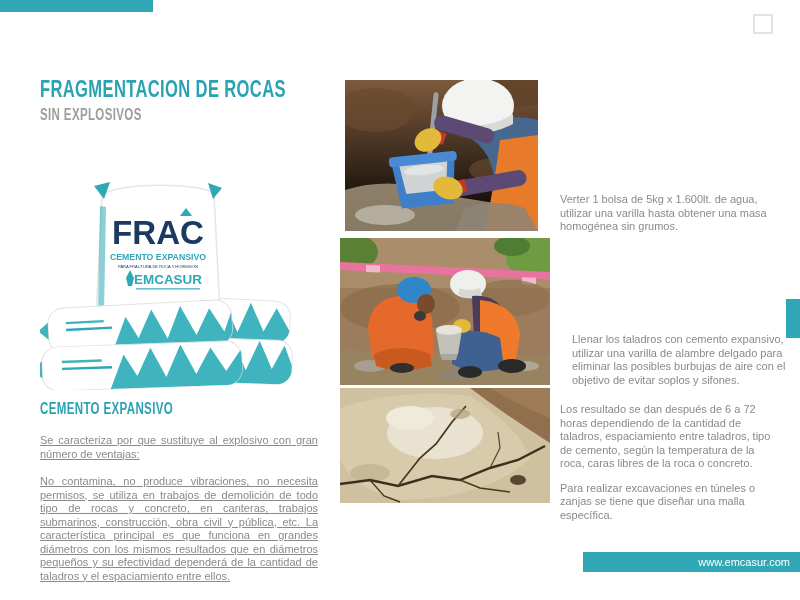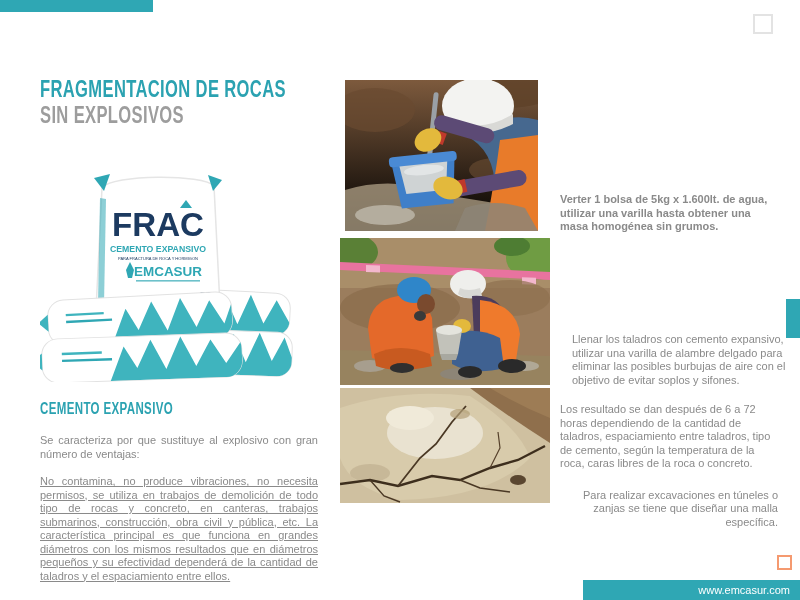"SIN EXPLOSIVOS" .title2 { font-size: 23px -> 16px }
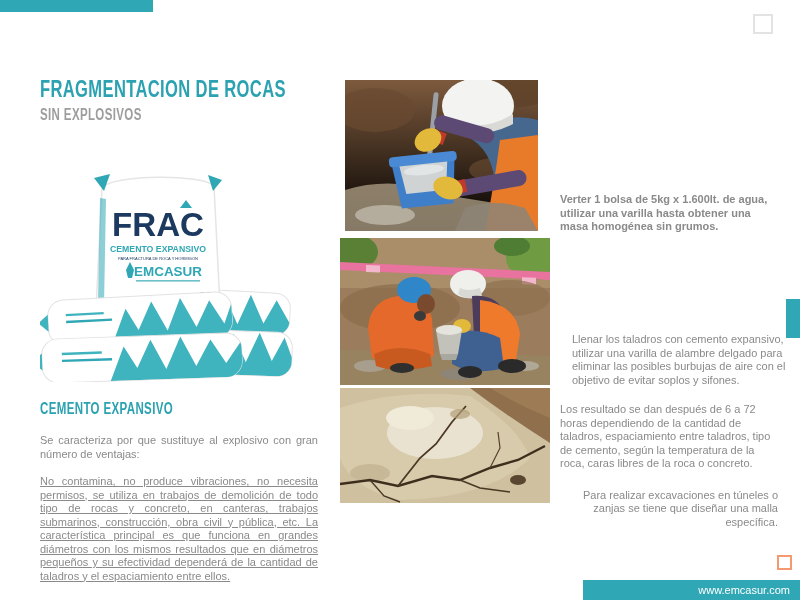"Verter 1 bolsa de 5kg" .step1 { font-weight: bold -> none }
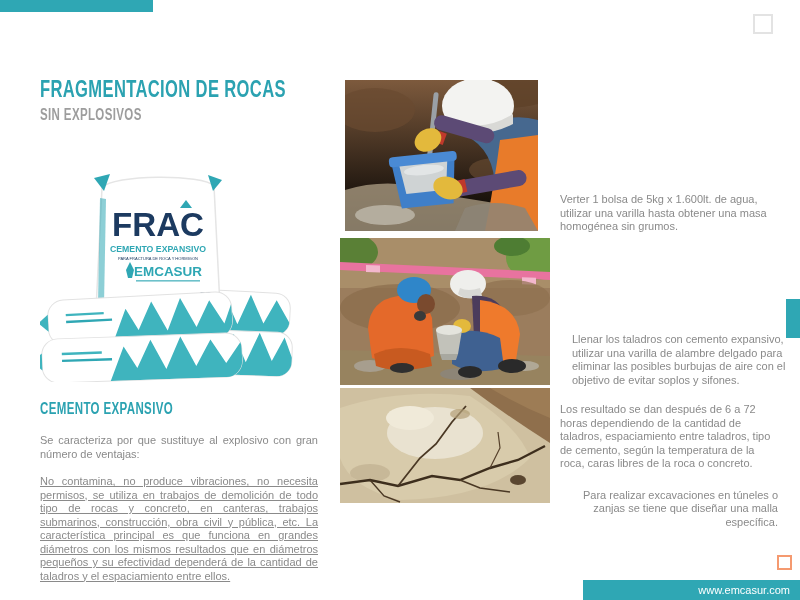"FRAC" .product-shot { top: 164px -> 172px }
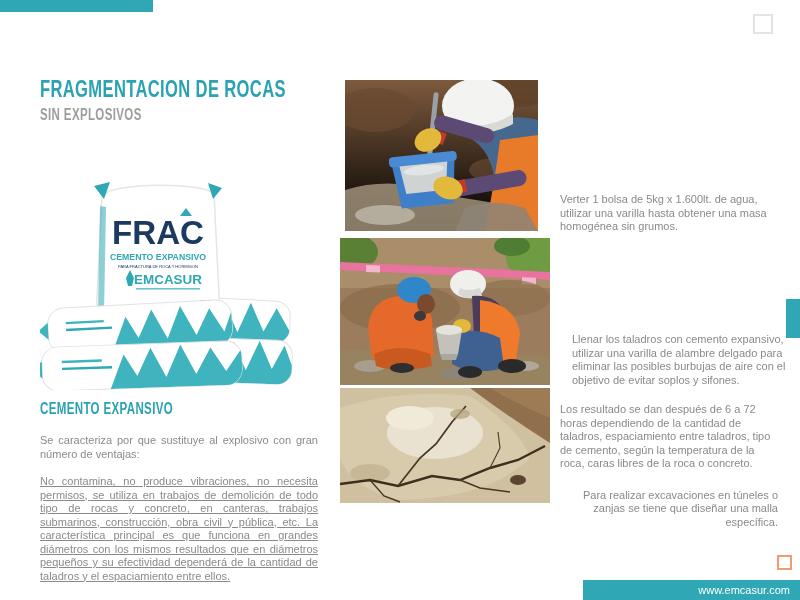"Se caracteriza por que sustituye" .intro-text { text-decoration: none -> underline }
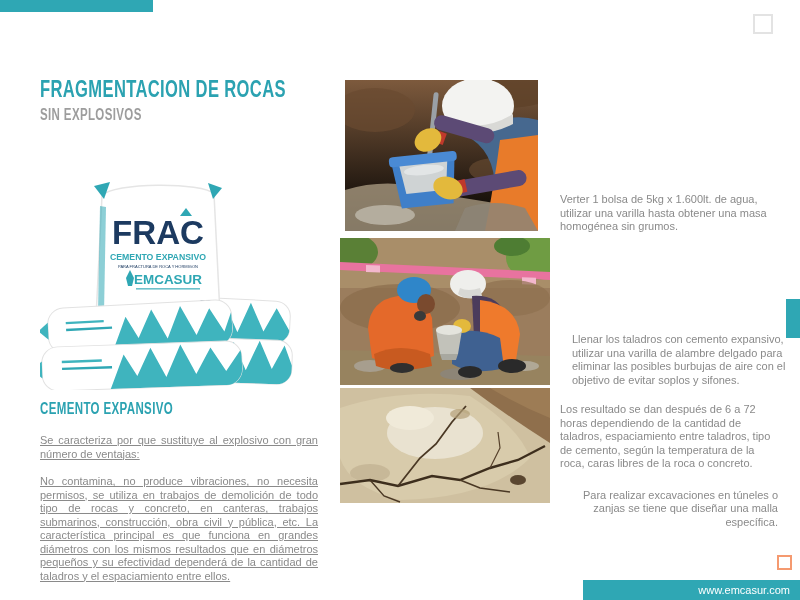"Para realizar excavaciones en túneles" .step p + p { margin-top: 18px -> 11px; text-align: right -> none }
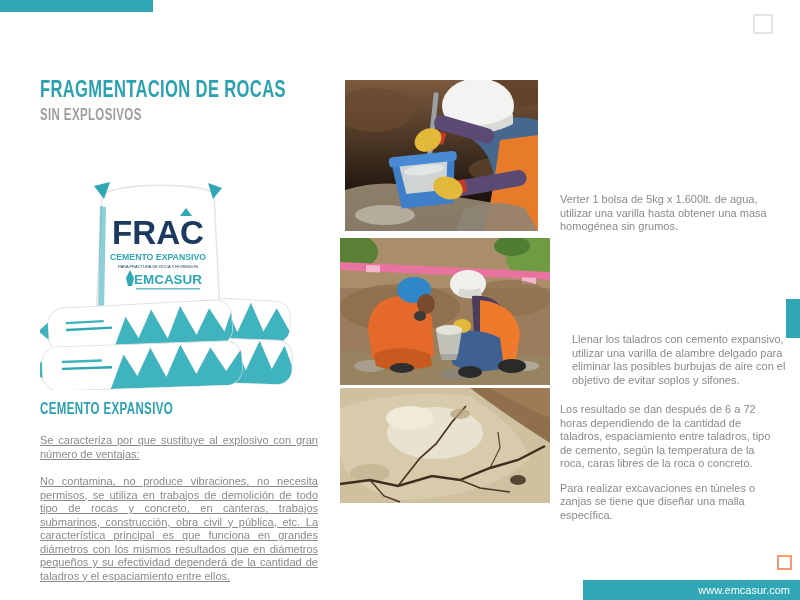"www.emcasur.com" .footer-bar { top: 580px -> 552px }
